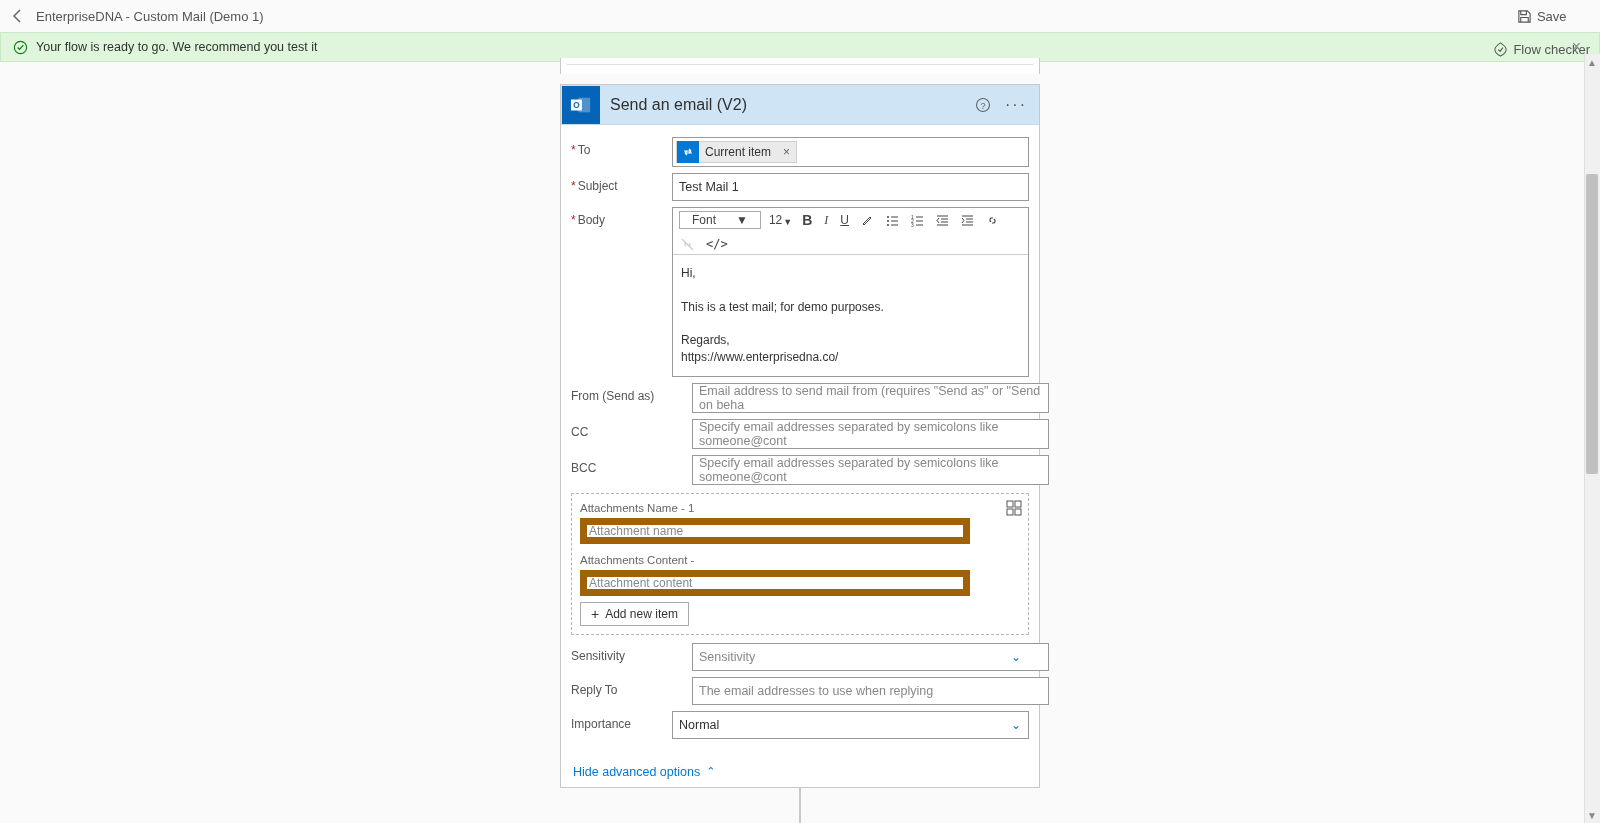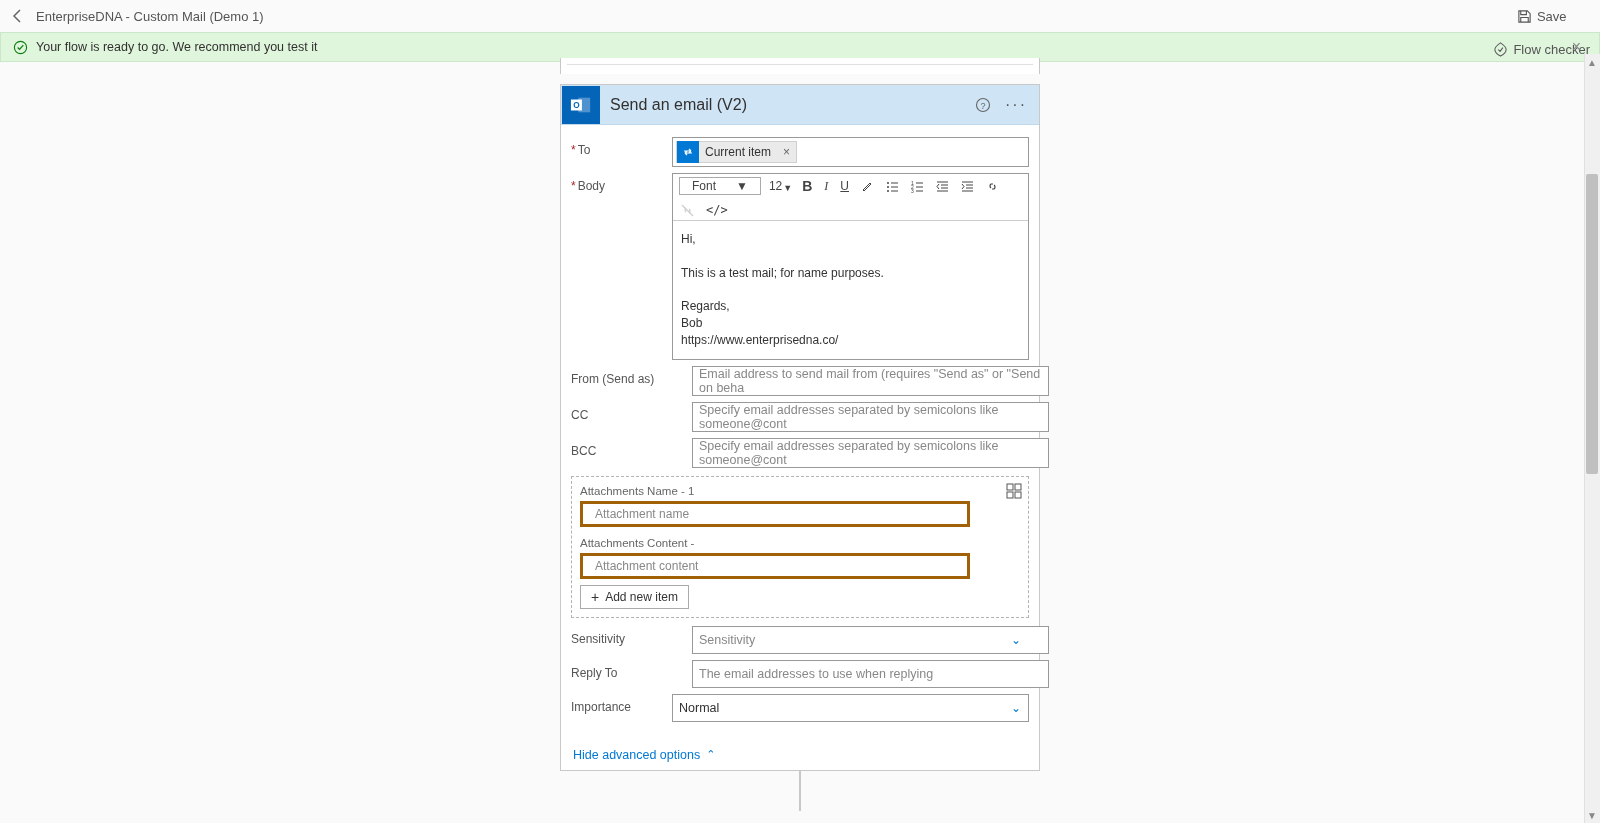"* Subject" div.field-row { html: none -> <div> <div><span>*</span><span>Subject</span></div> <div> <div> <span>Test Mail 1</span> </div> </div> </div> }
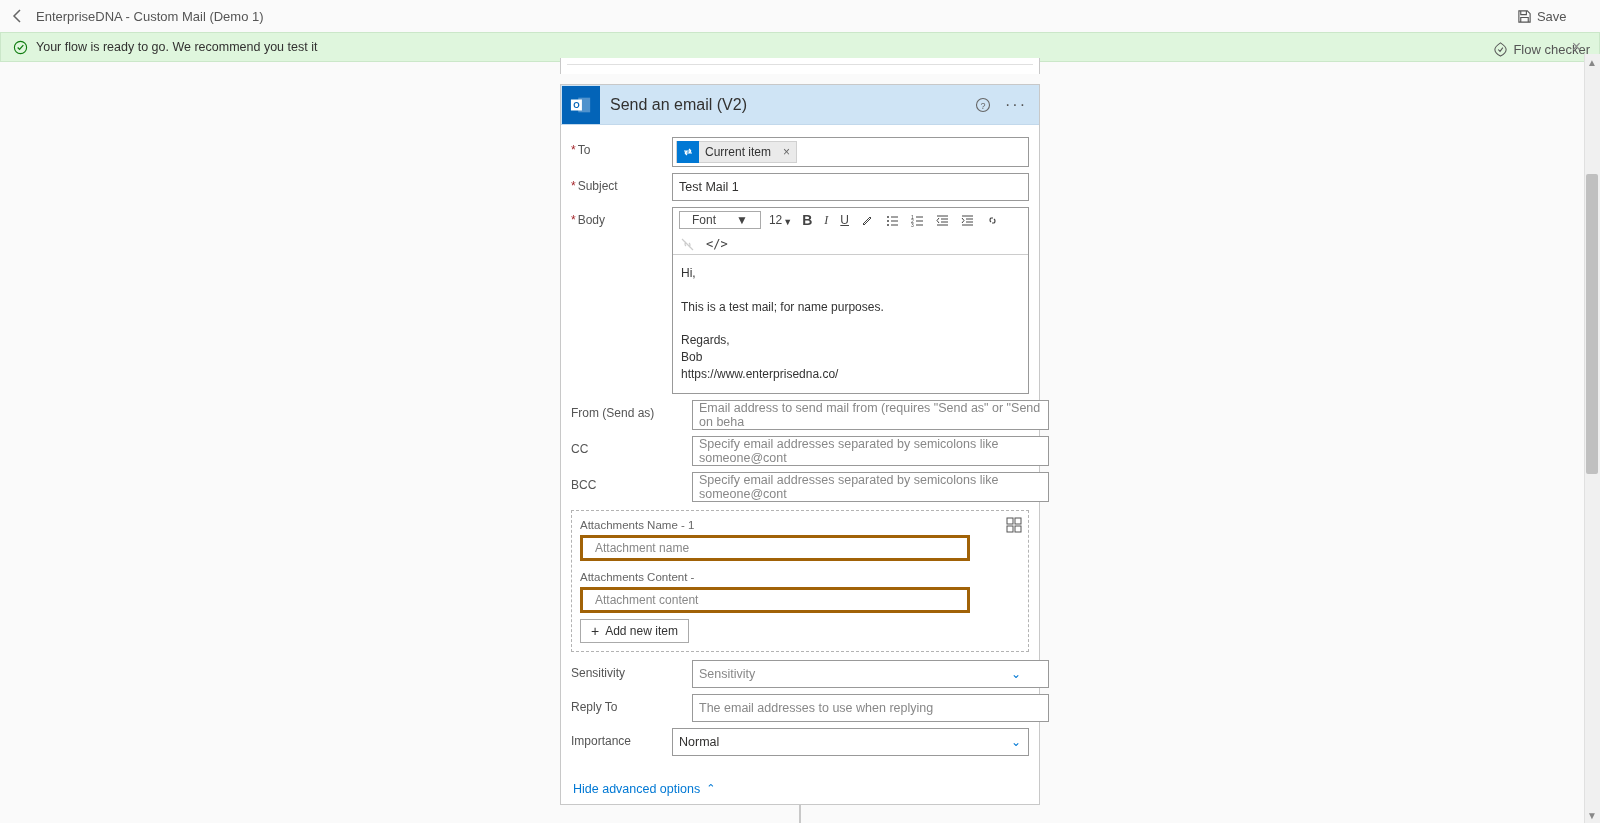"This is a test mail;" p { text: name -> demo }
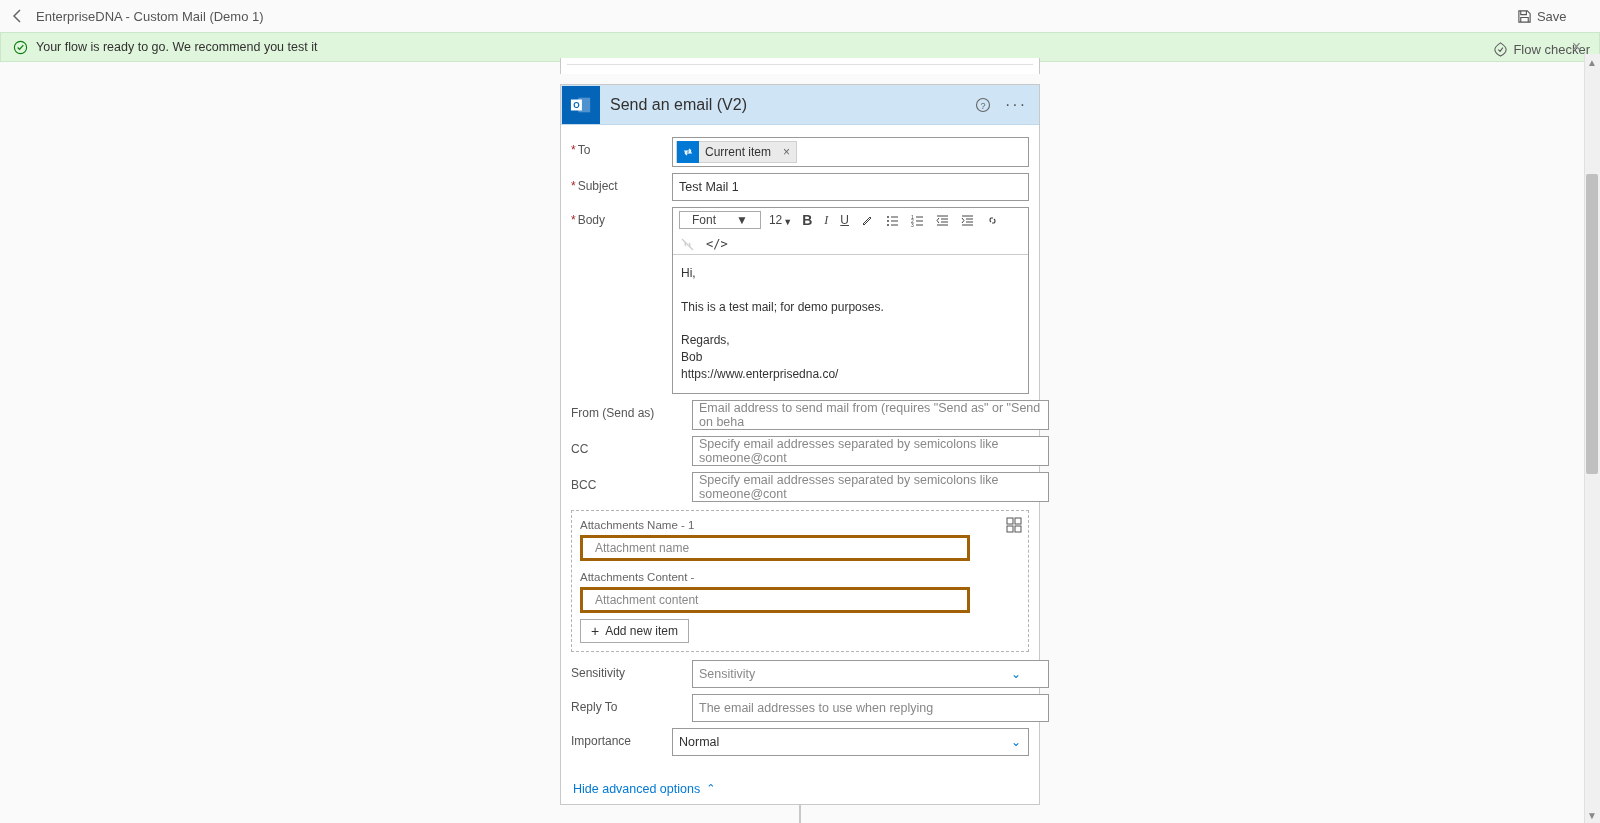"Bob" p { html: <p>Bob</p> -> none }
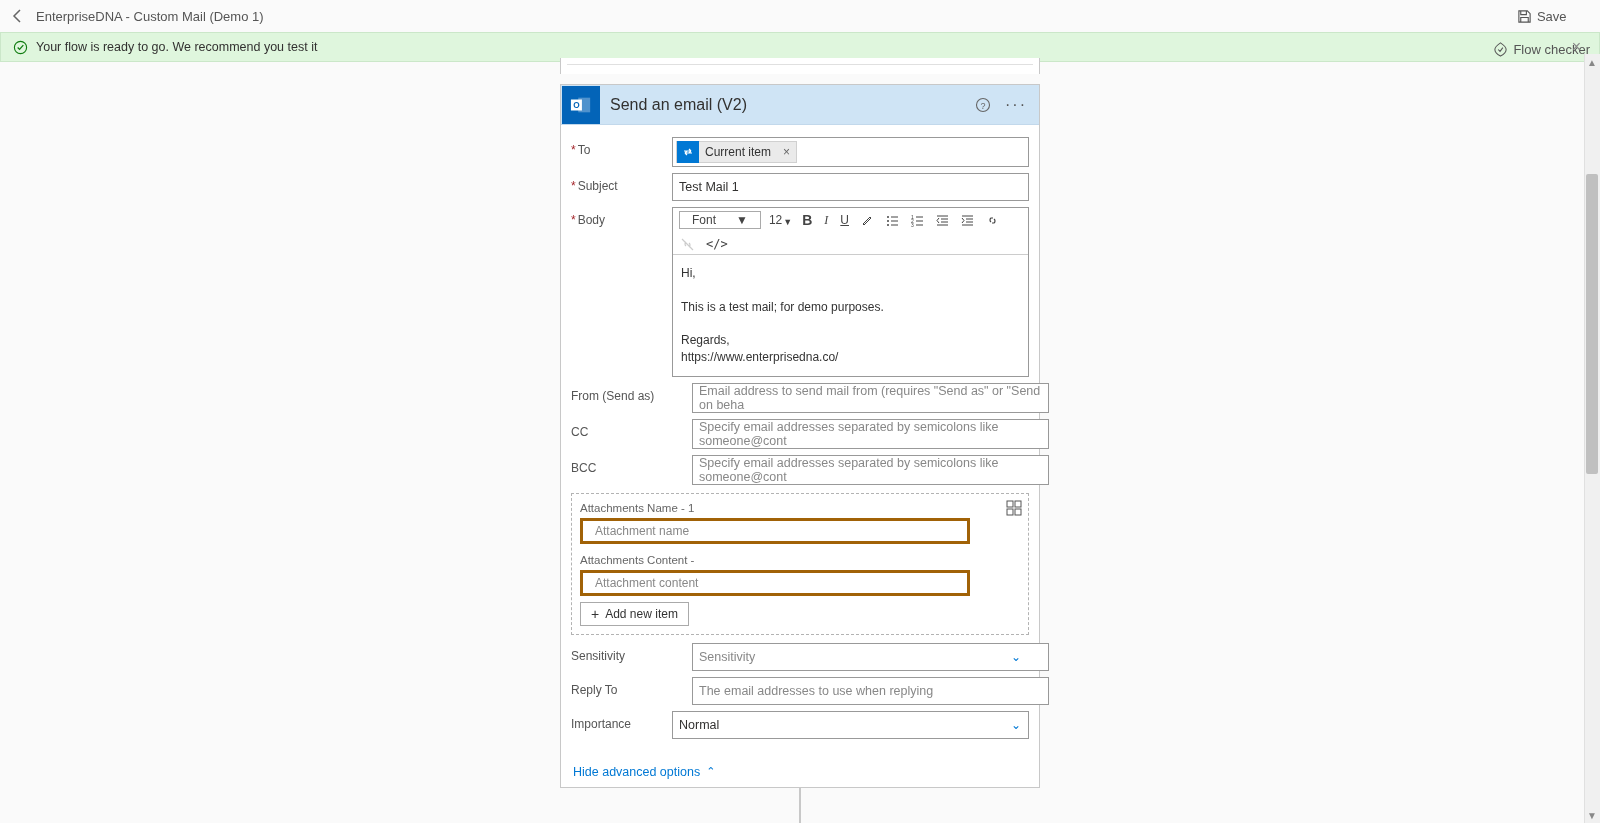"Attachment name" .inner-box { border: 3px solid #a16207 -> 7px solid #a16207; padding: 0 12px -> 0 2px }
